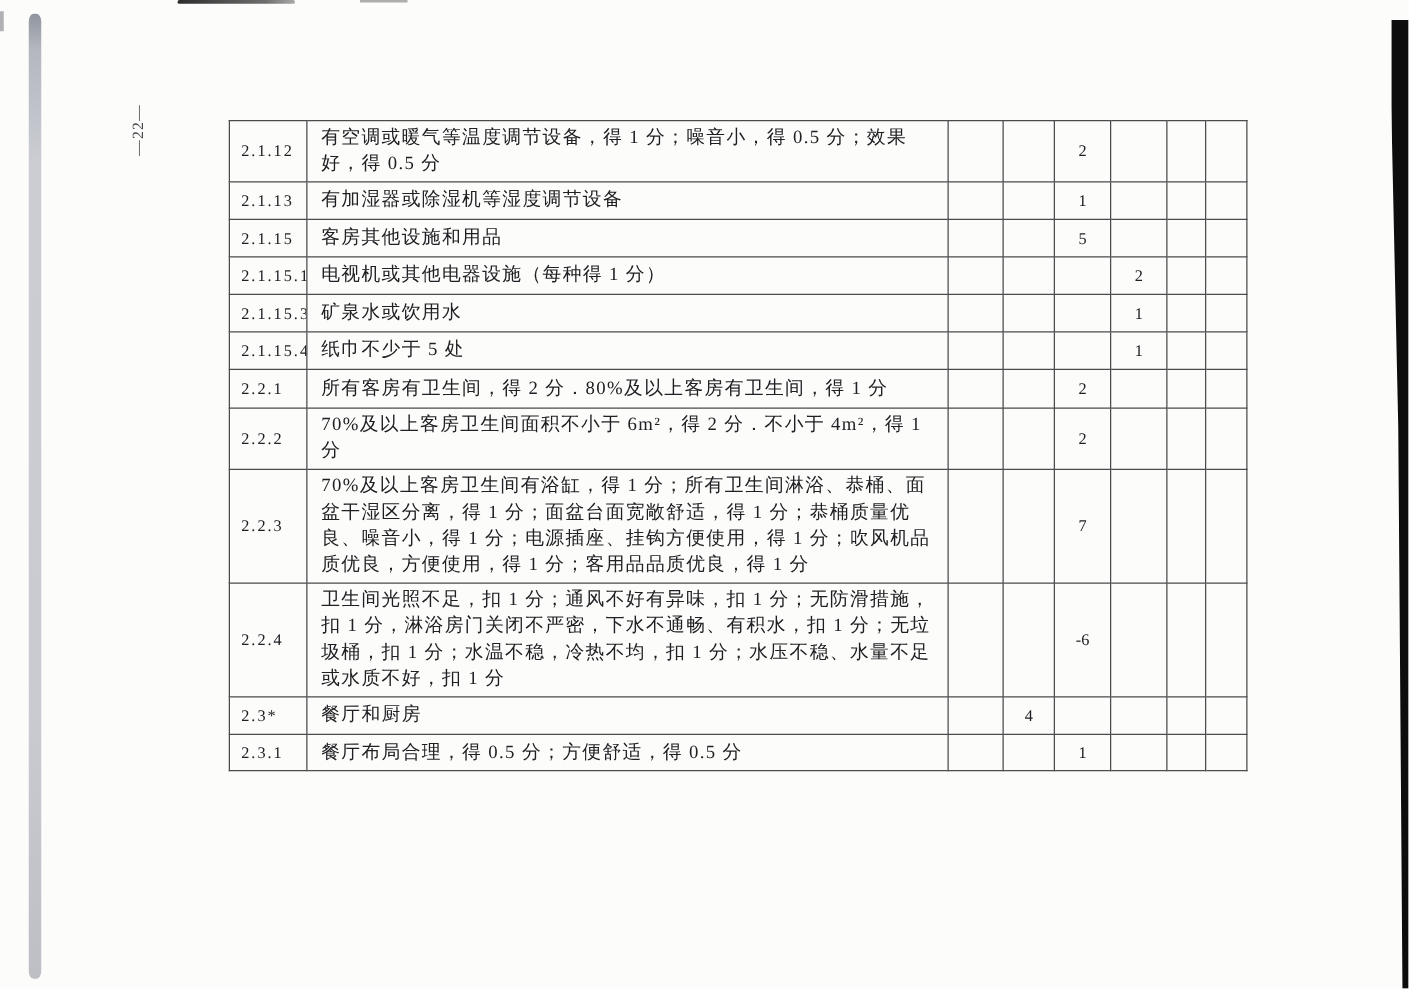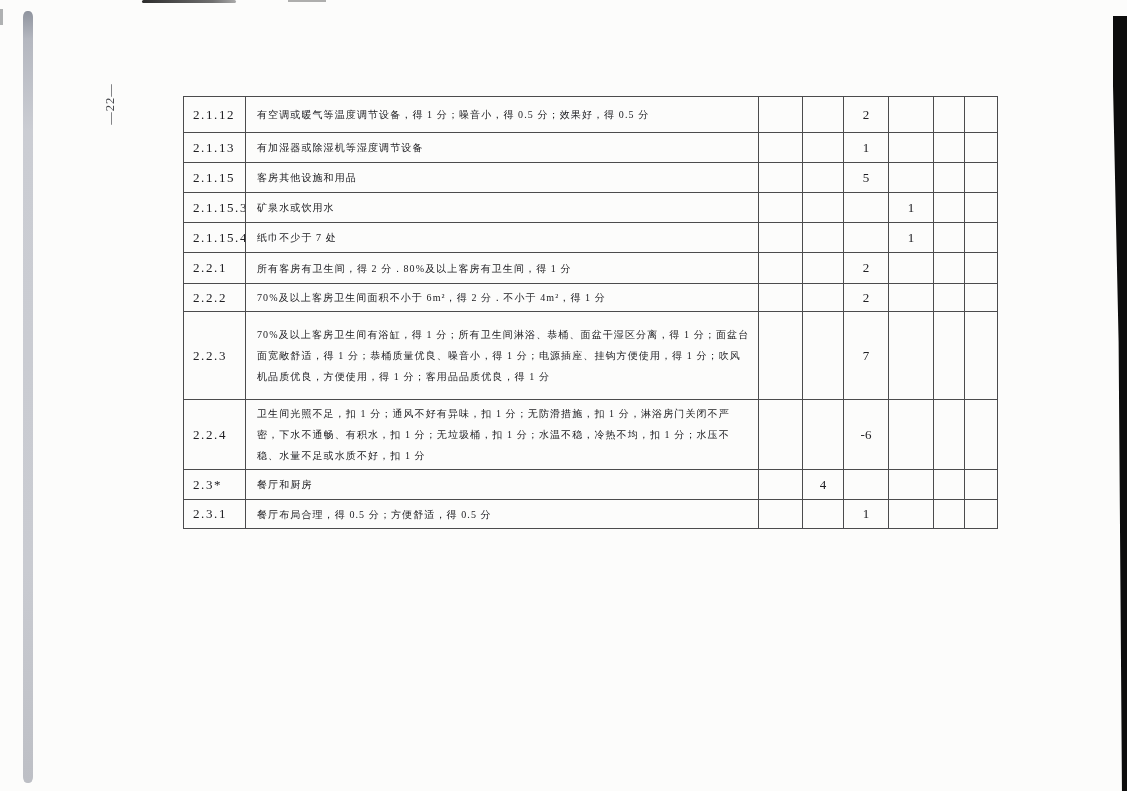"有空调或暖气等温度调节设备，得 1 分；噪音小，得 0.5 分；效果好，得" td.desc { font-size: 10px -> 15px }
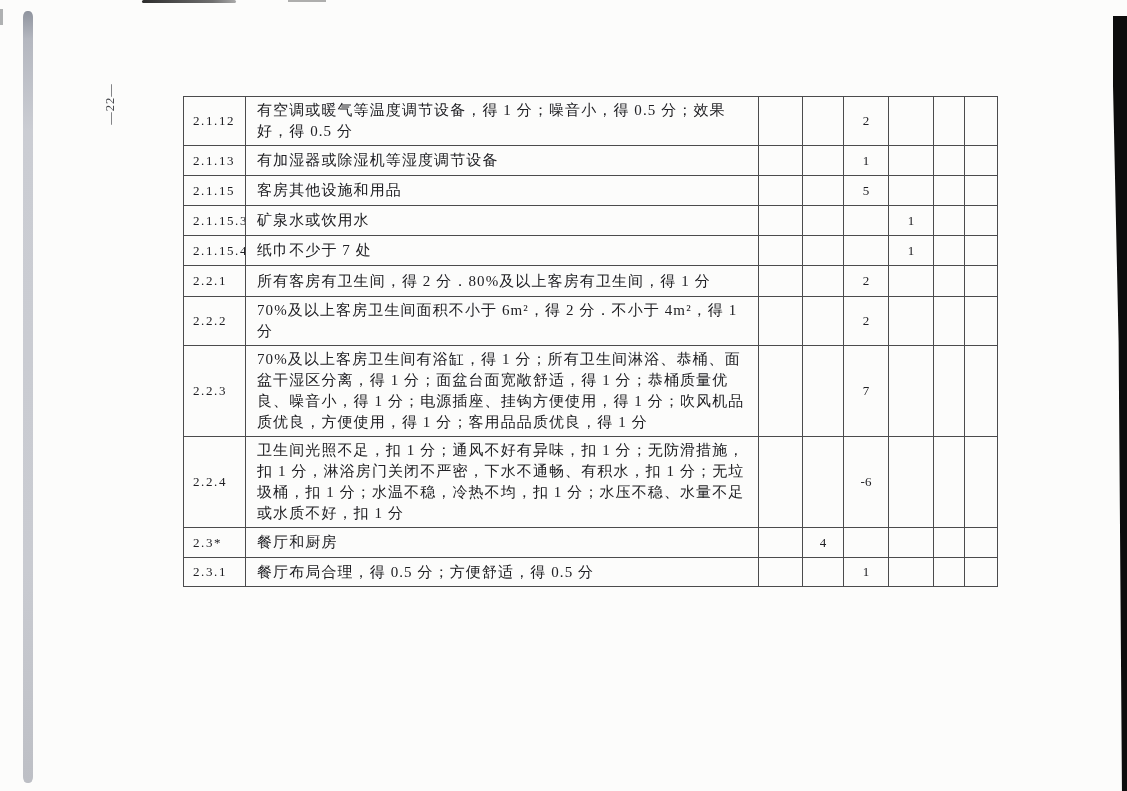"2.1.15.1" tr { html: none -> <tr> <td>2.1.15.1</td> <td>电视机或其他电器设施（每种得 1 分）</td> <td></td> <td></td> <td></td> <td>2</td> <td></td> <td></td> </tr> }
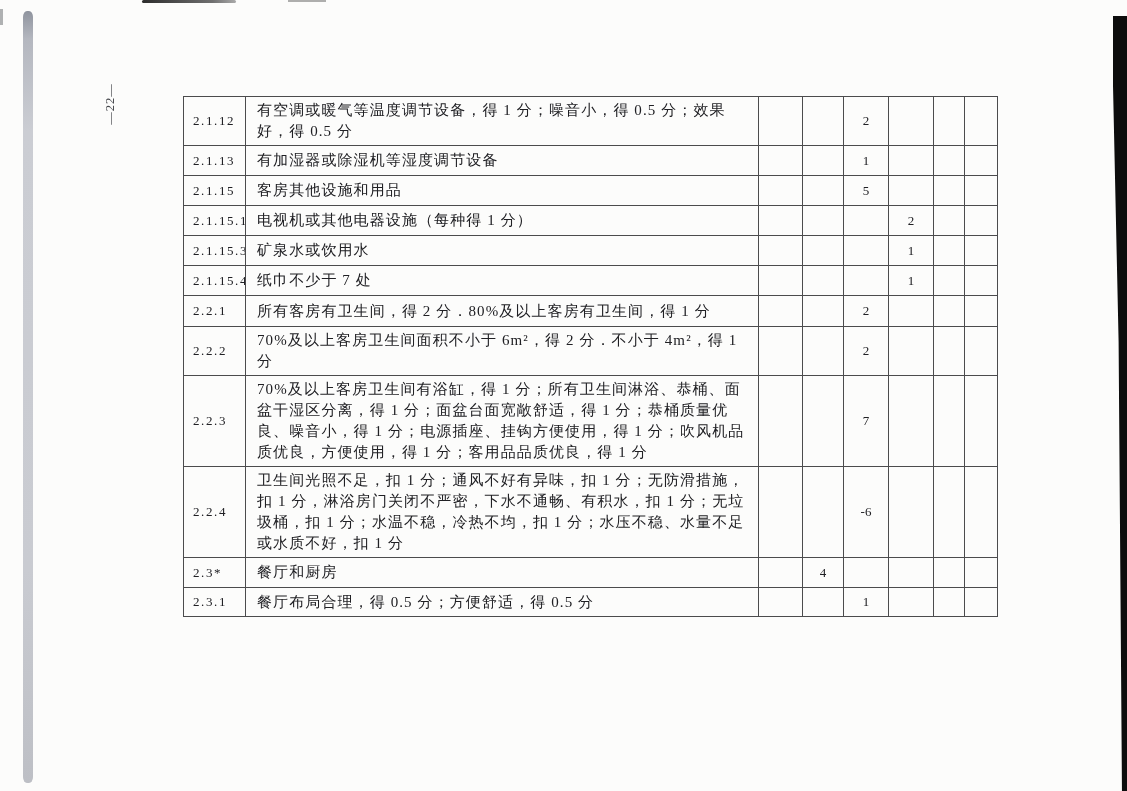"纸巾不少于 7 处" td.desc { text: 7 -> 5 }
